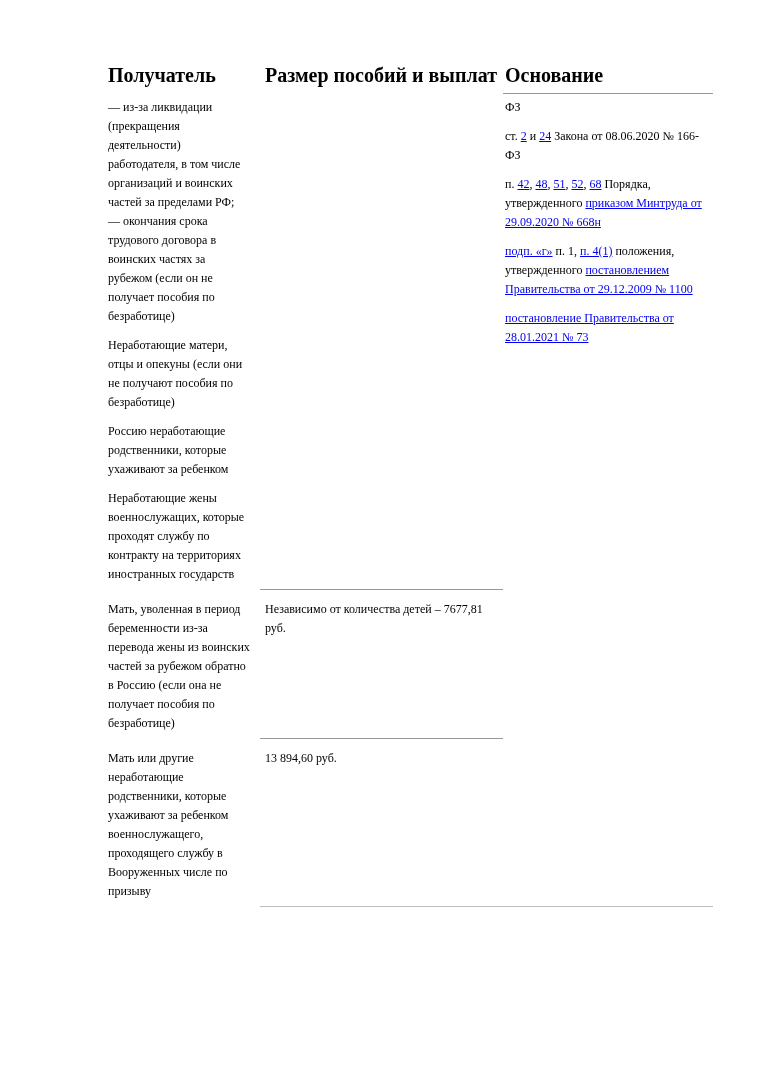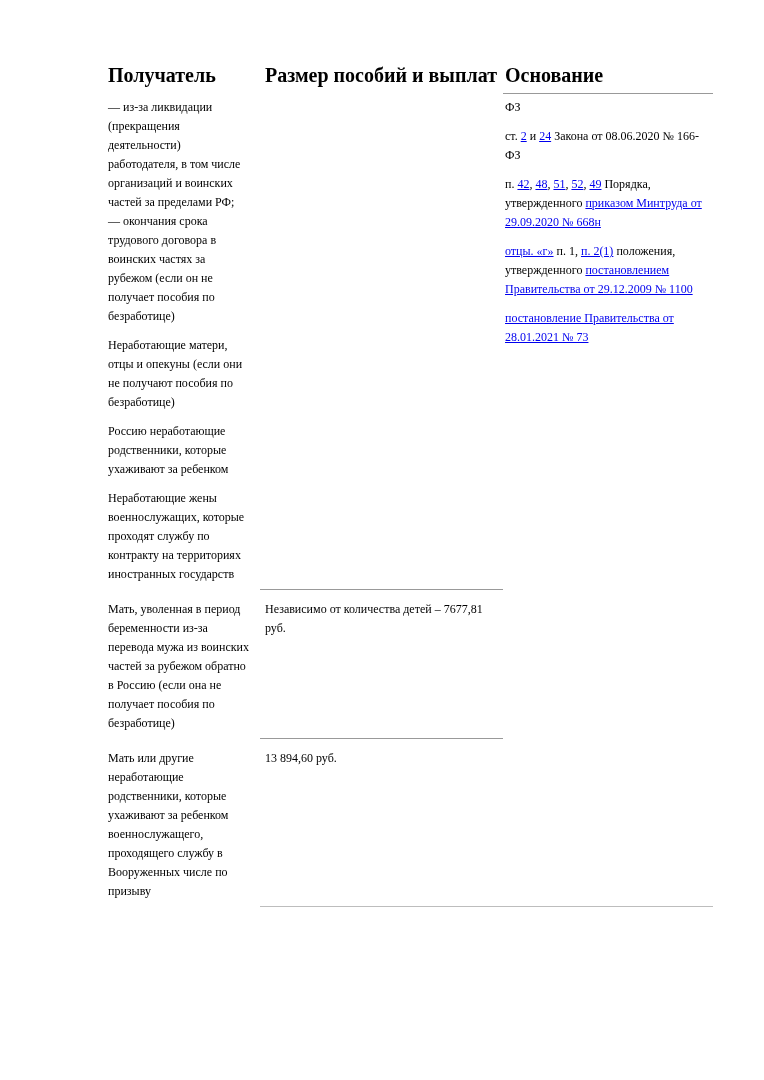"49" a.link { text: 49 -> 68 }
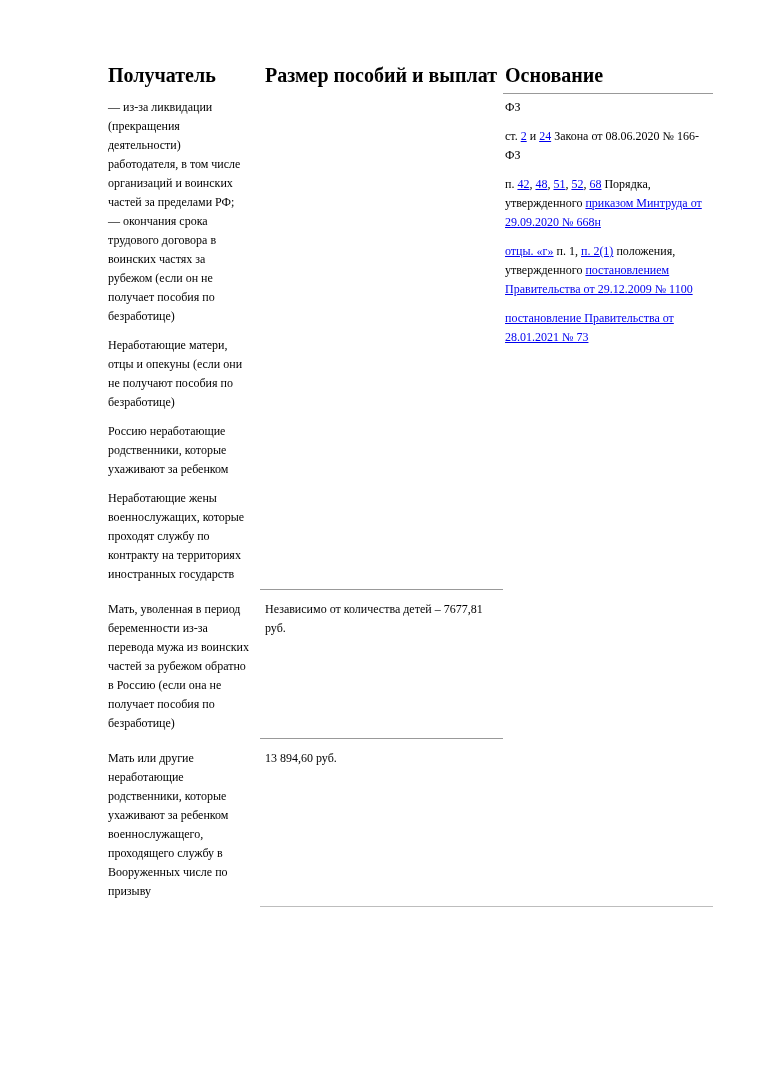"отцы. «г»" a.link { text: отцы -> подп }
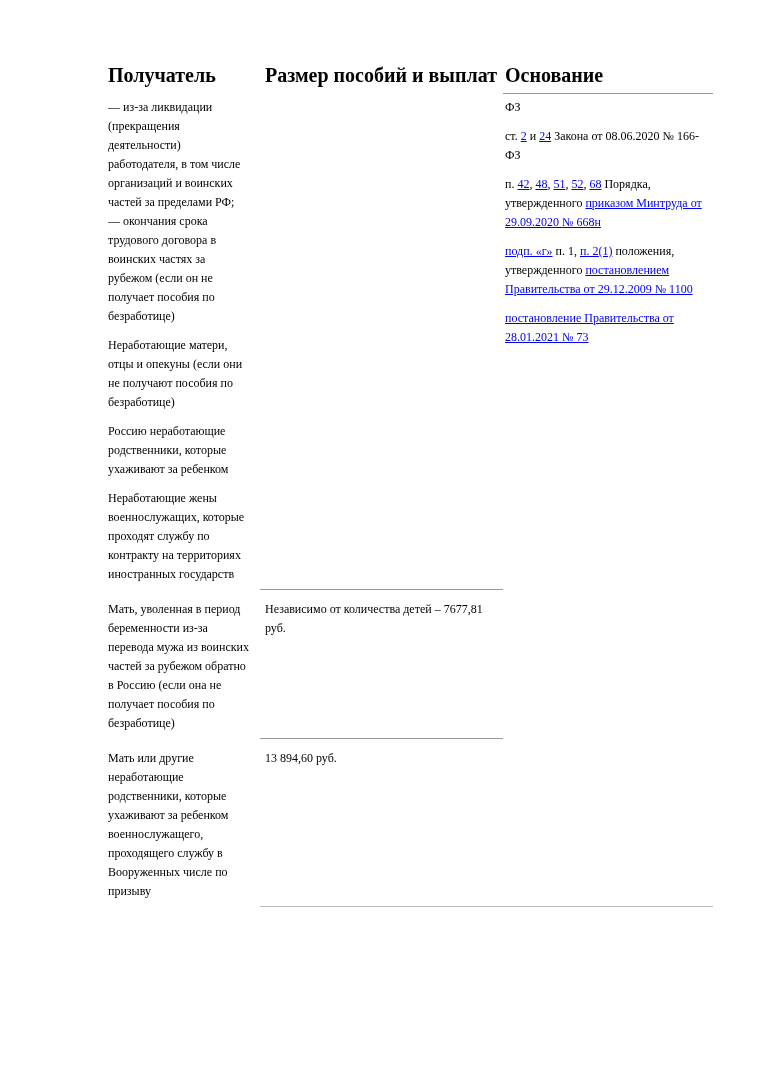"п. 2(1)" a.link { text: 2 -> 4 }
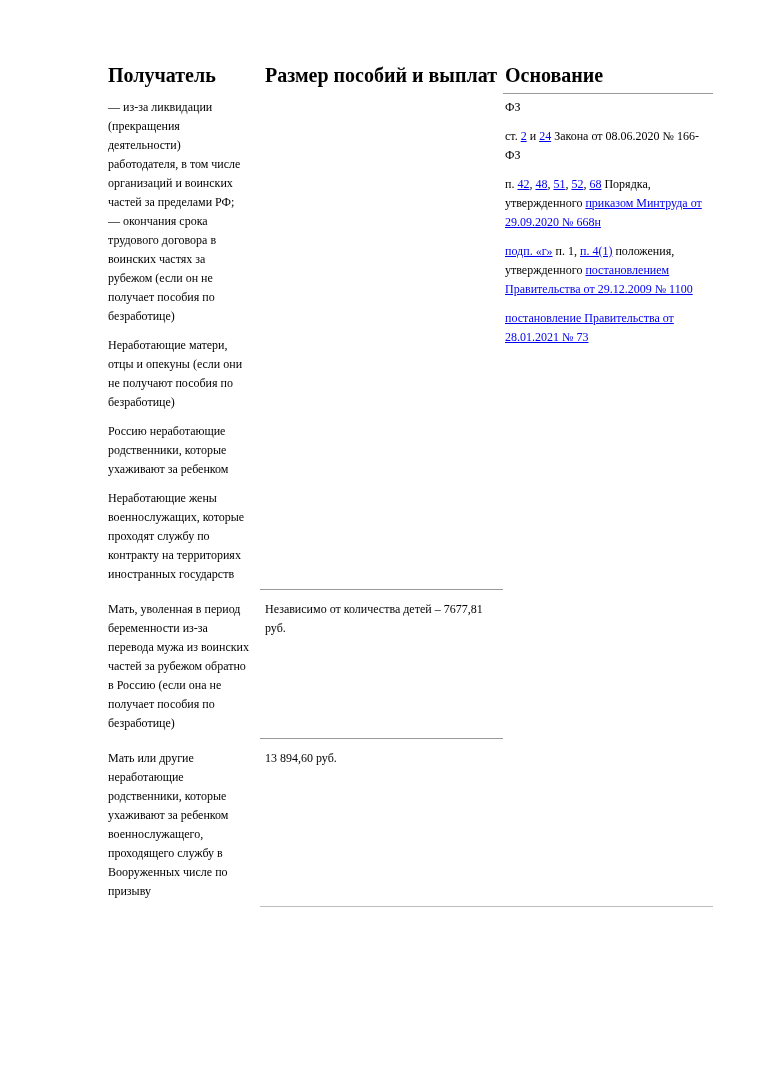"Мать, уволенная в период беременности" p.para { text: мужа -> жены }
